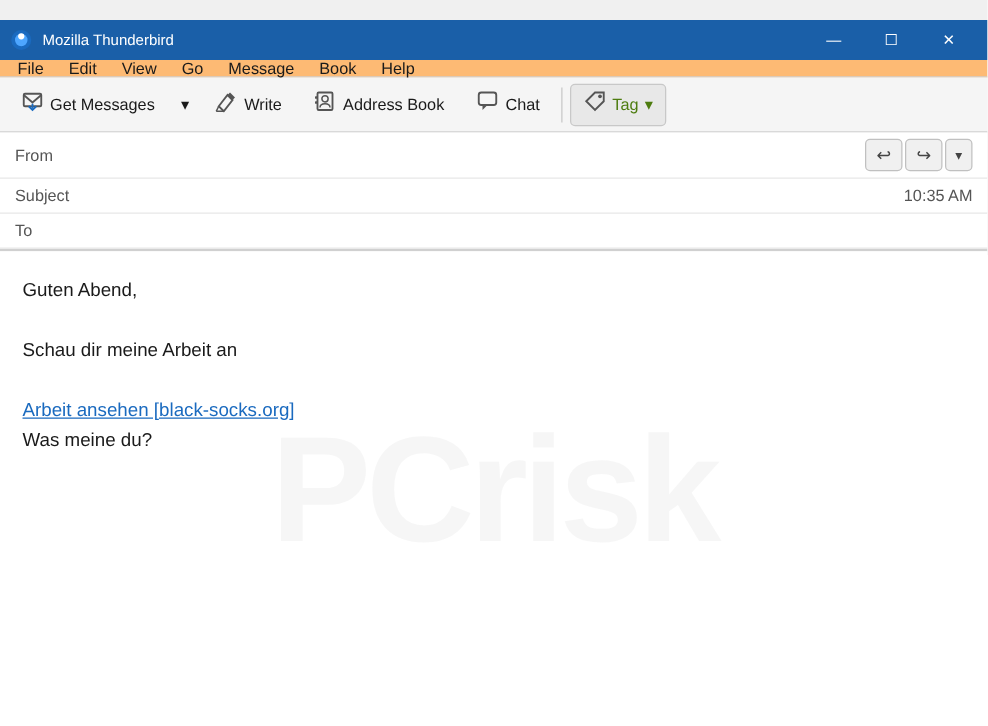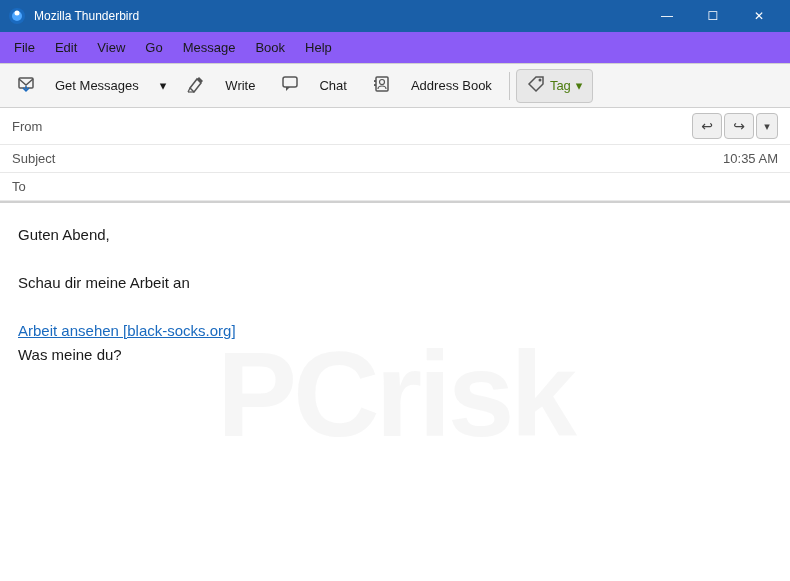"Mozilla Thunderbird" .title-bar { margin-top: none -> 16px }
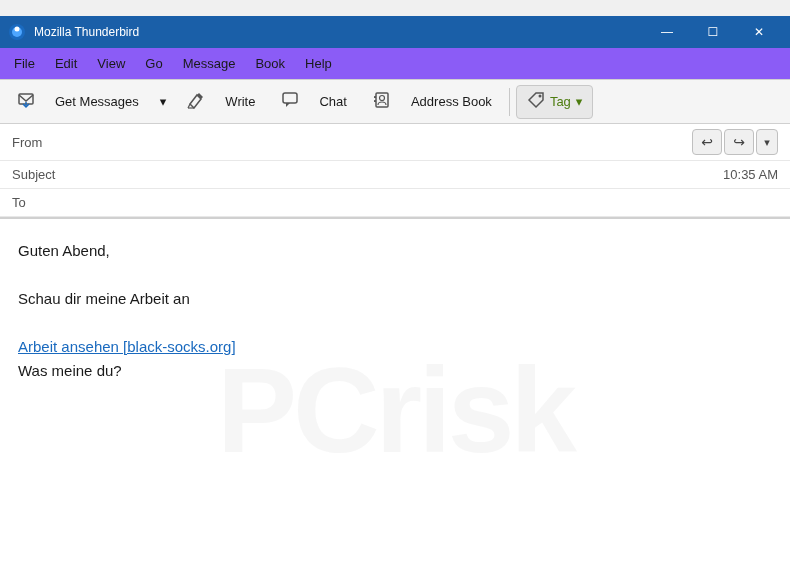"File" .menu-bar { background: #8b5cf6 -> #fdba74; height: 32px -> 14px }
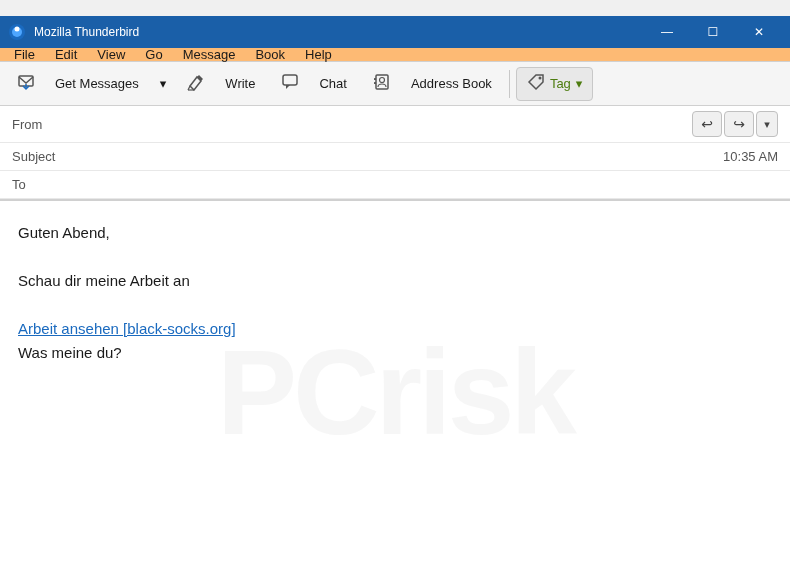"Get Messages" .toolbar-btn { gap: 20px -> 5px }
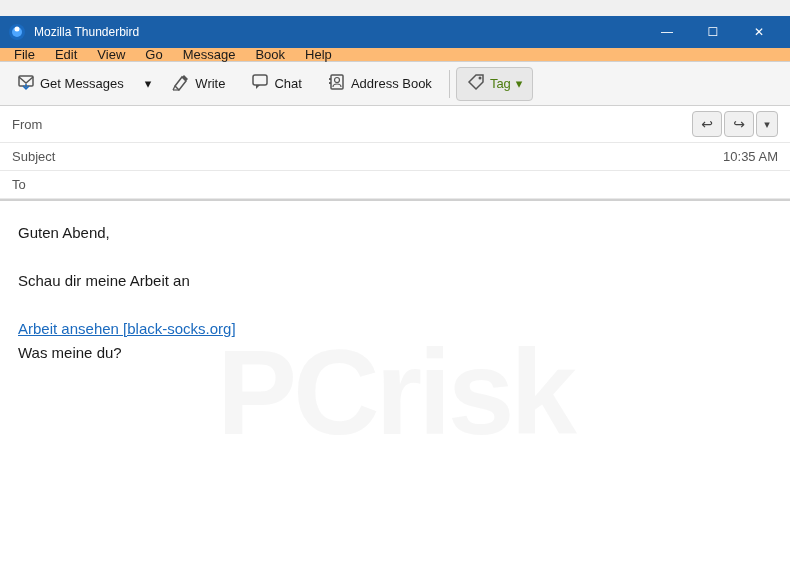"Chat" button.toolbar-btn { order: before "Address Book" -> after "Address Book" }
